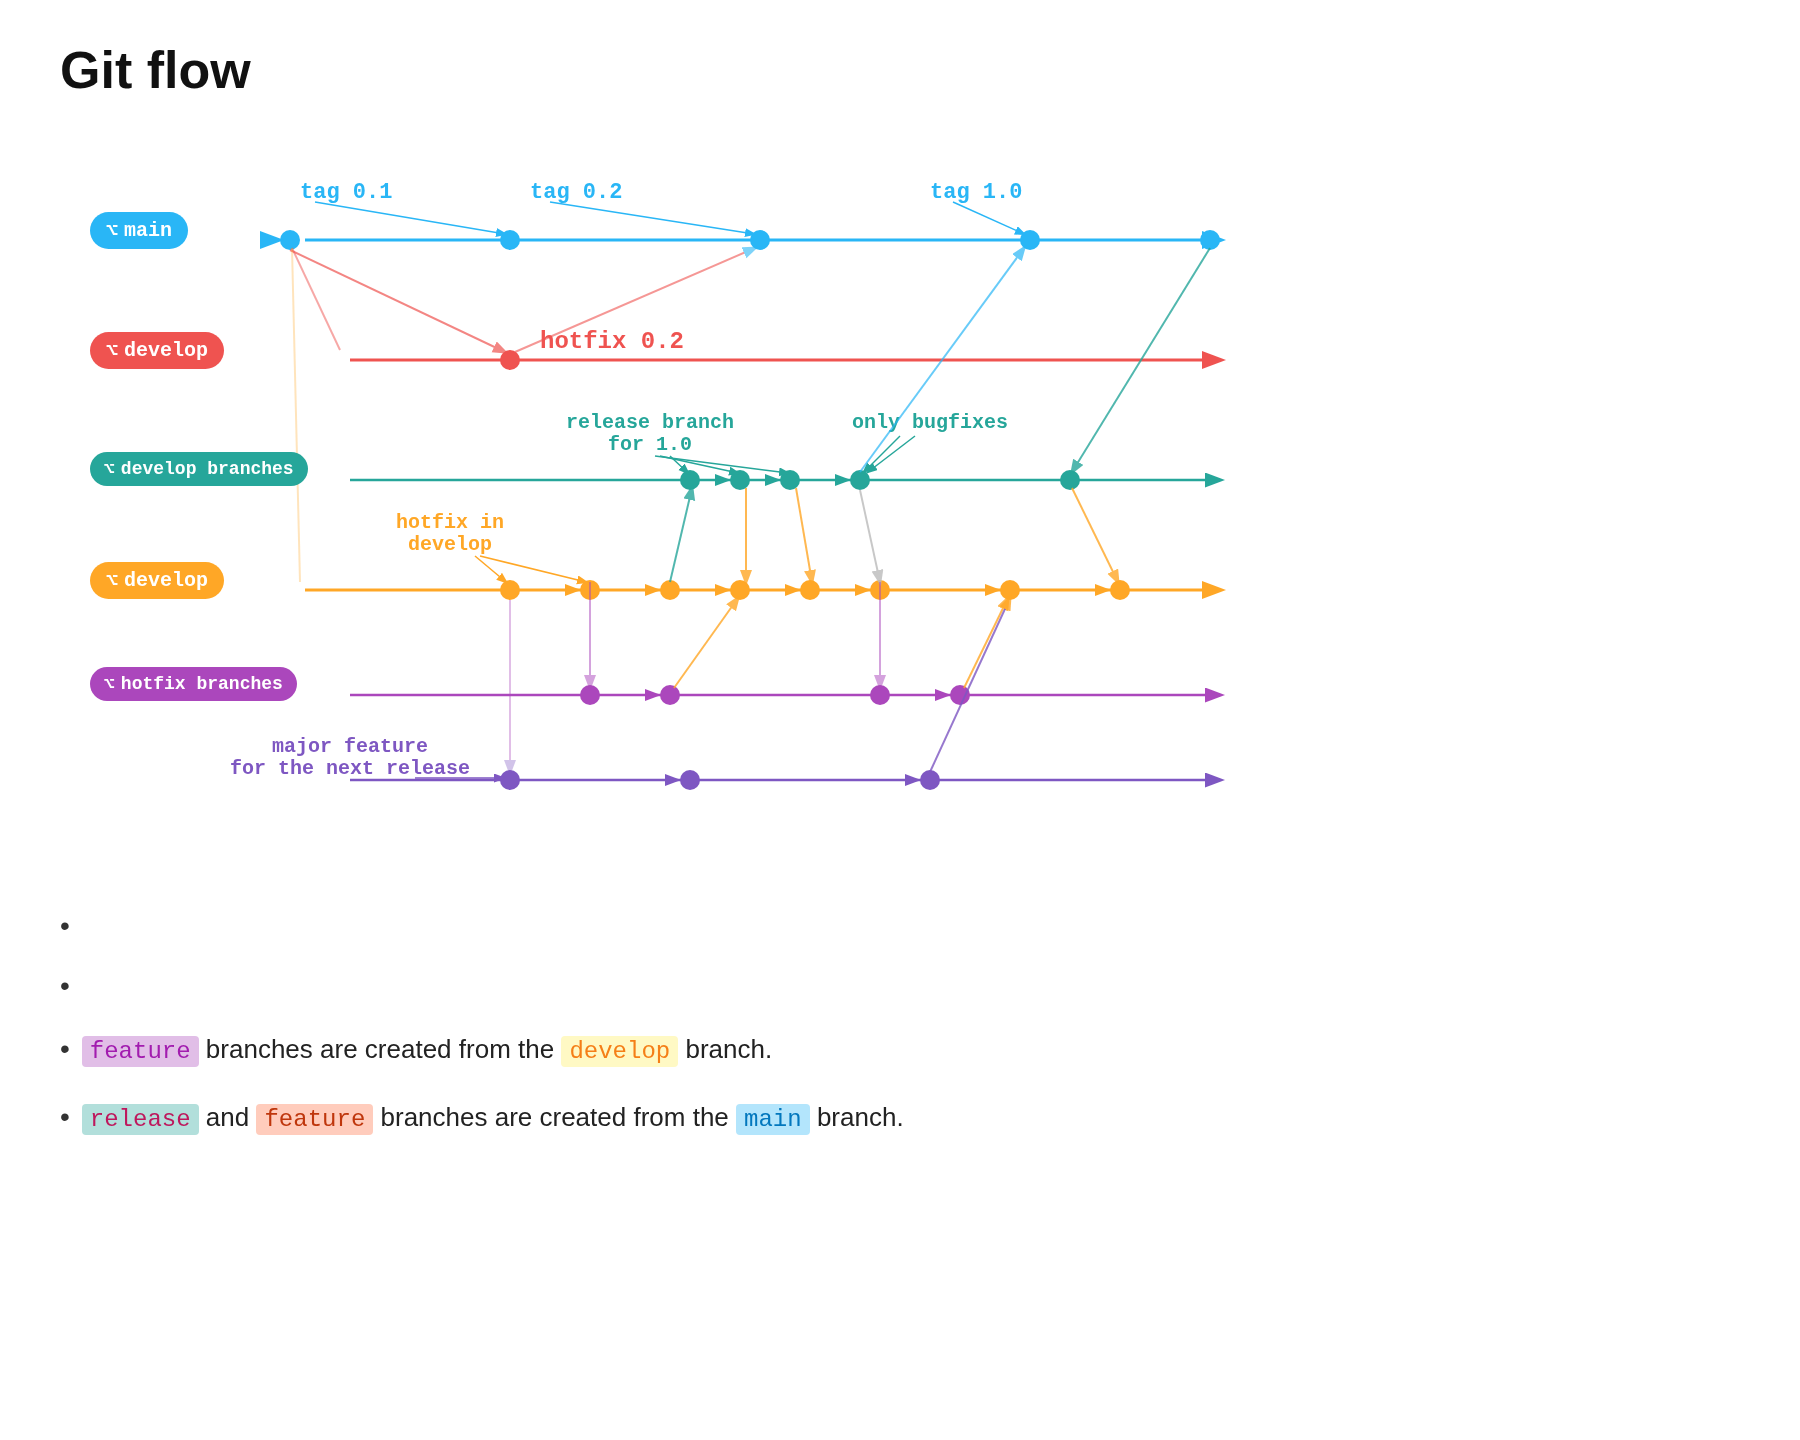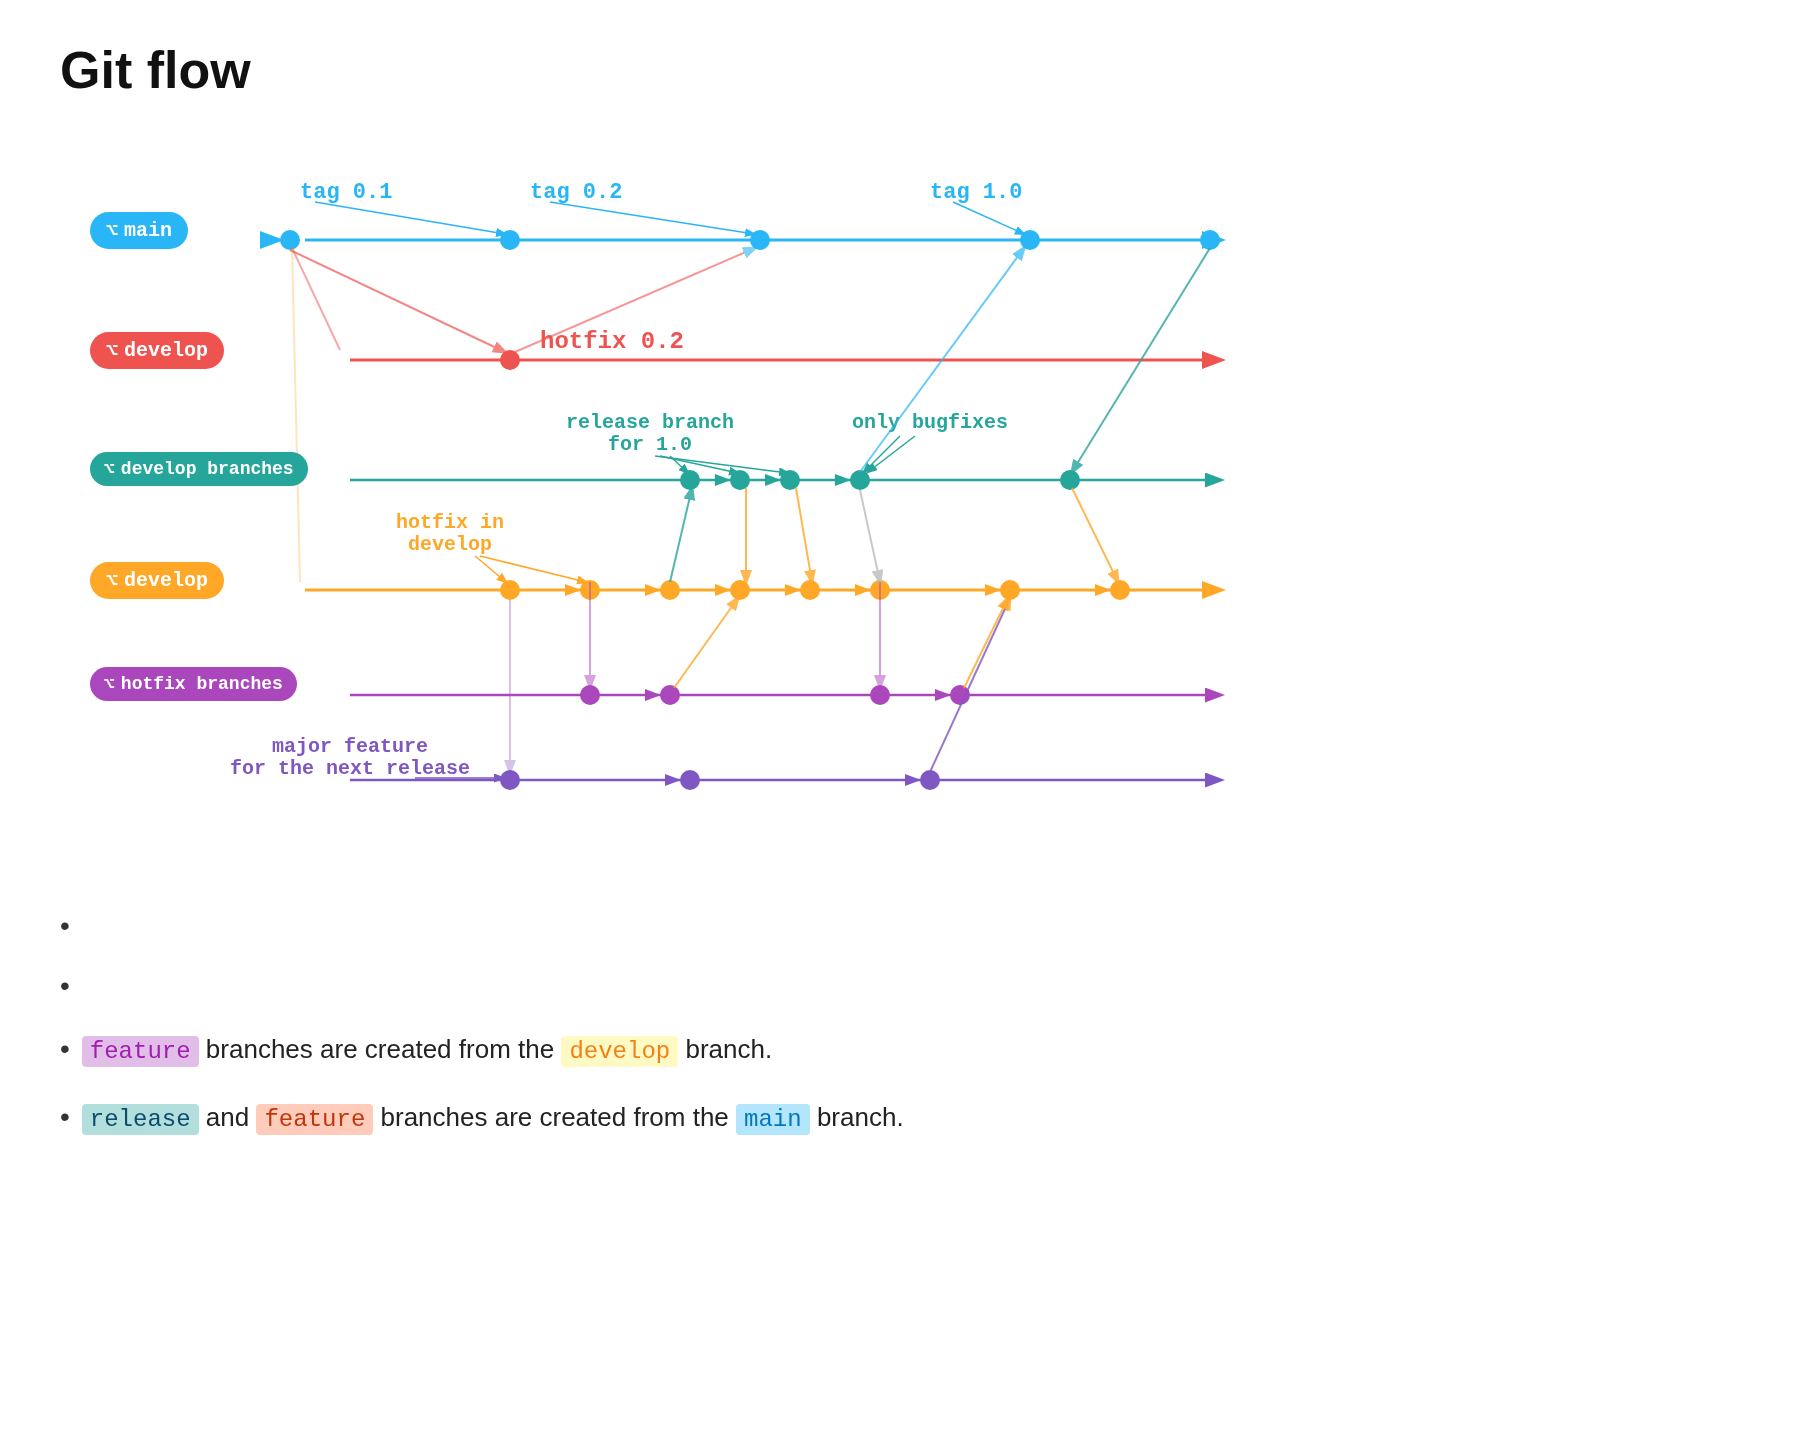"release" .hl-release { color: #0c4a6e -> #be185d }
